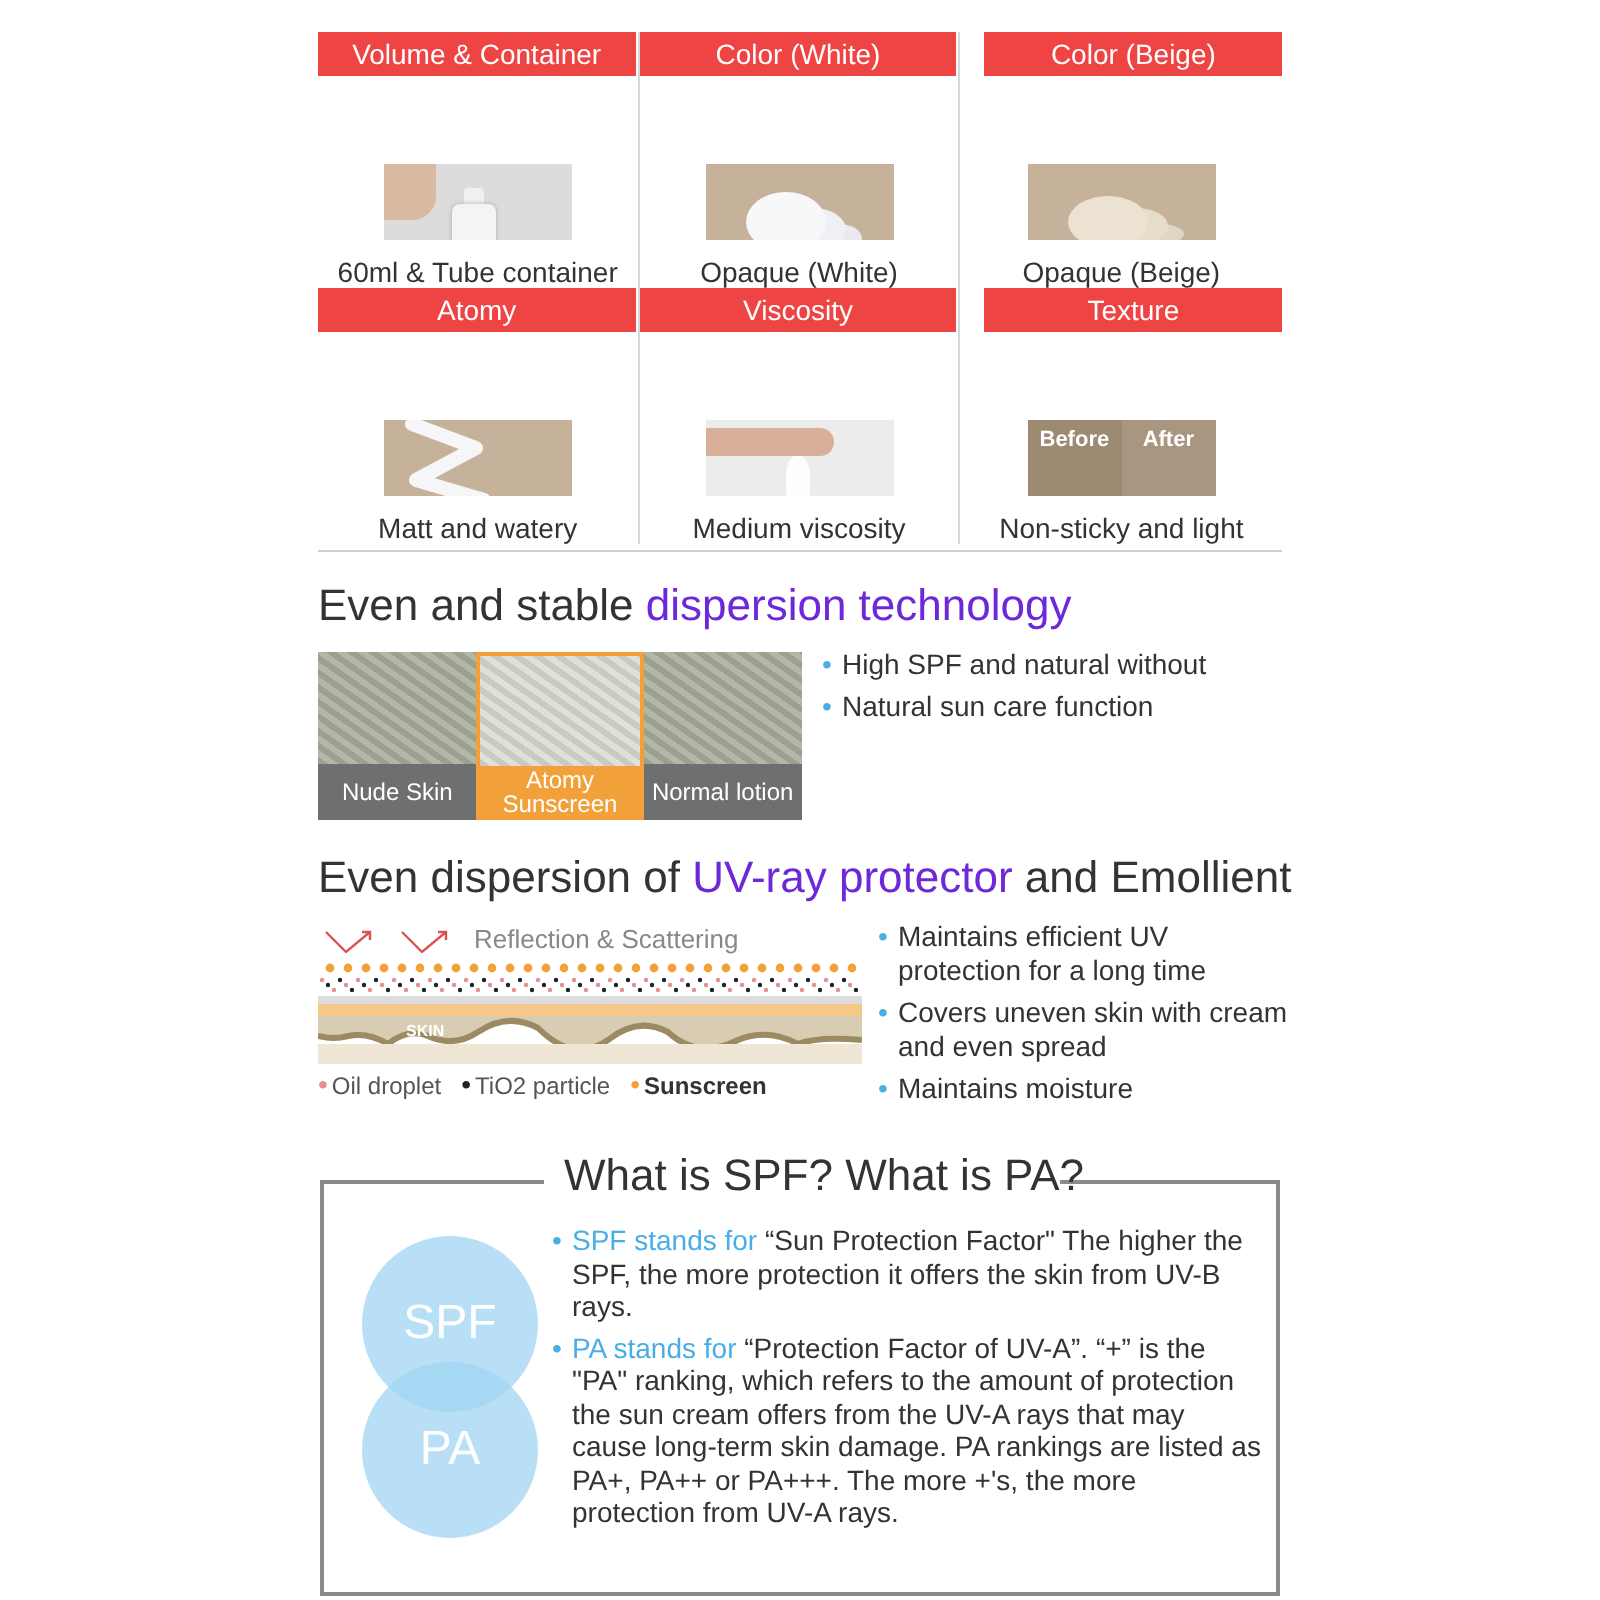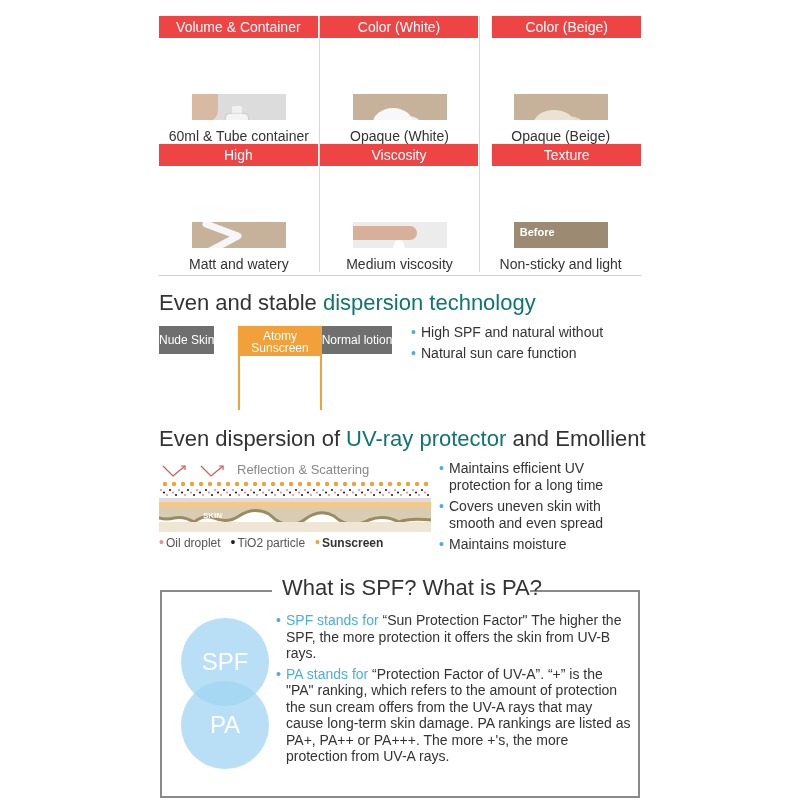"60ml & Tube container" .cell-body { padding-top: 24px -> 12px }
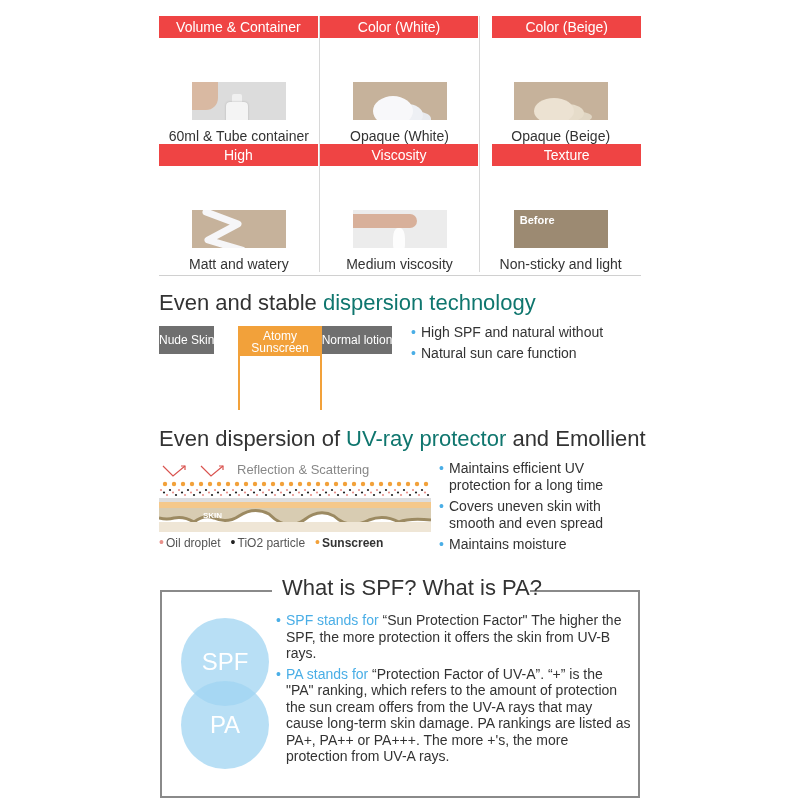"High" div.cell-head { text: High -> Atomy }
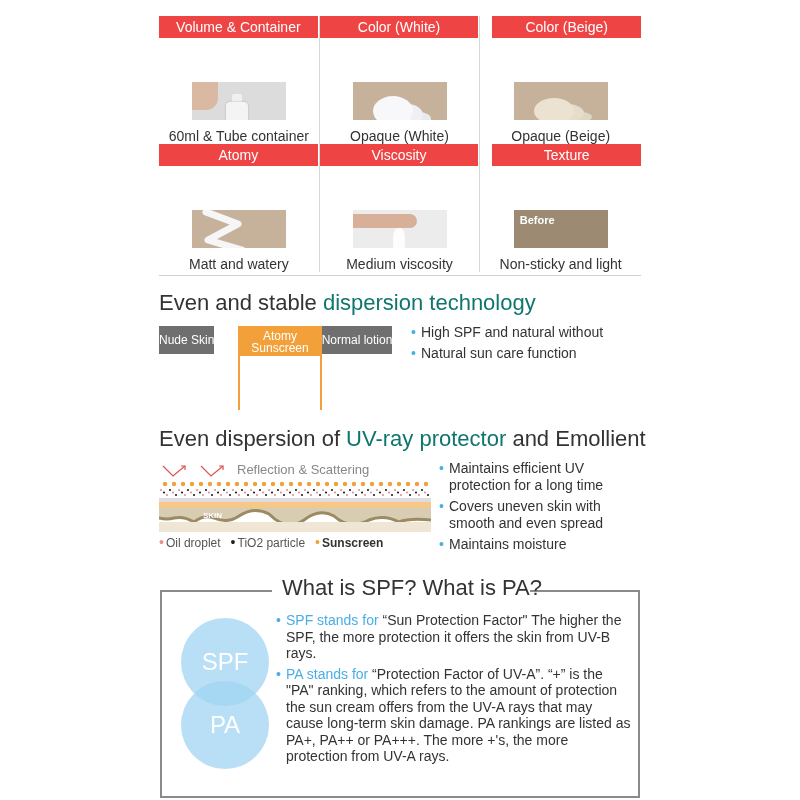"After" div.half { html: none -> <div>After</div> }
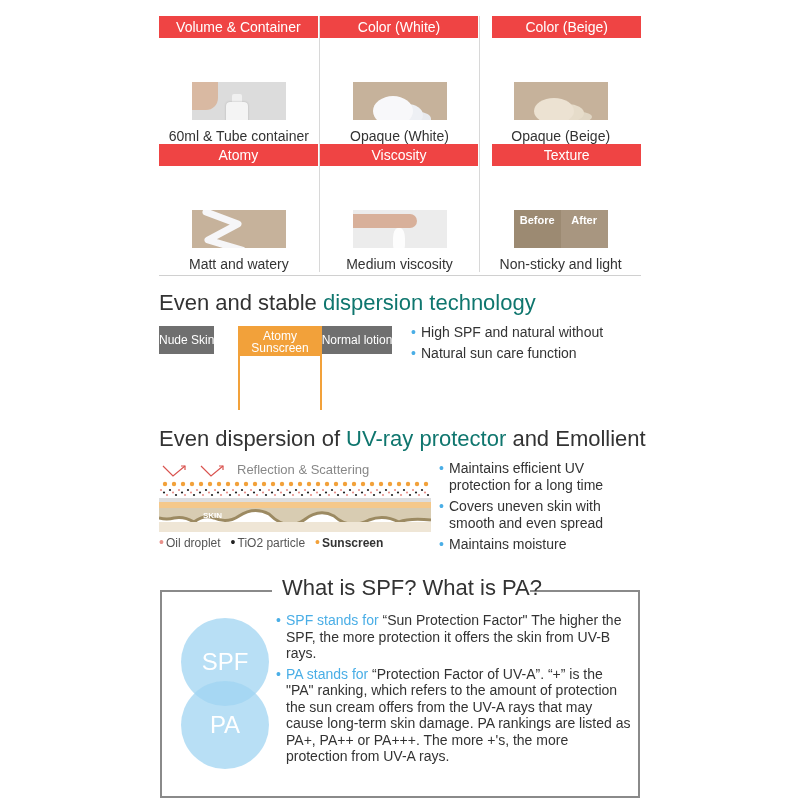"dispersion technology" .h2 .accent { color: #0f766e -> #6d28d9 }
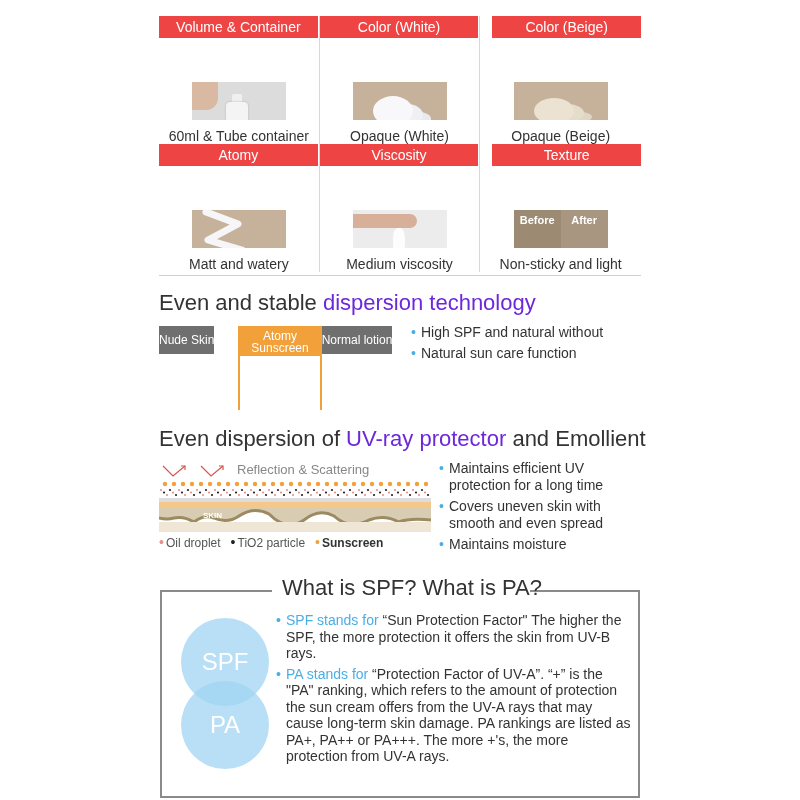"Nude Skin" .cmp { flex-direction: none -> column }
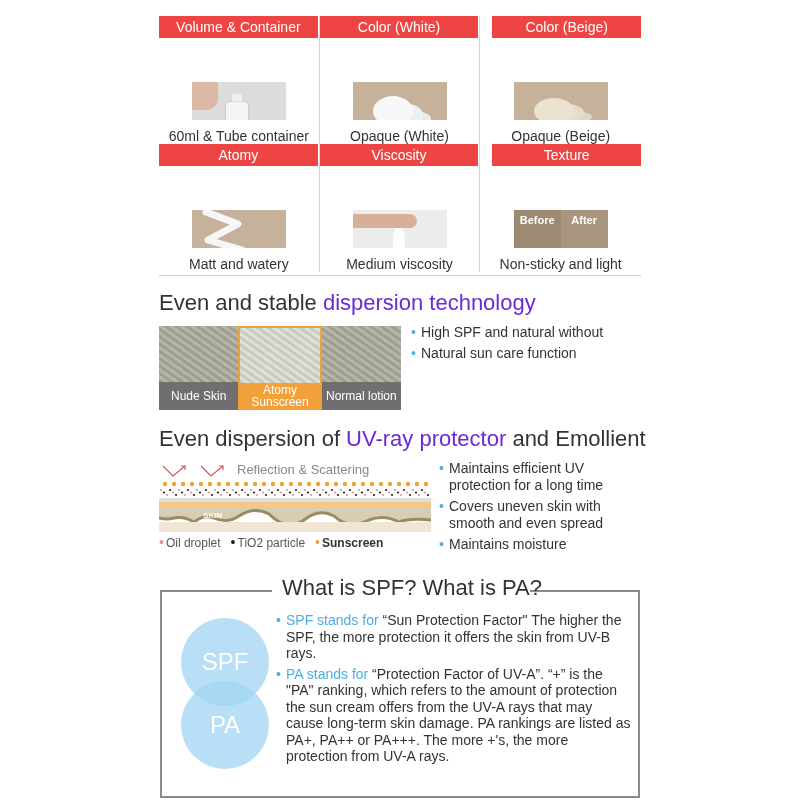"Covers uneven skin with smooth" li { text: smooth -> cream }
